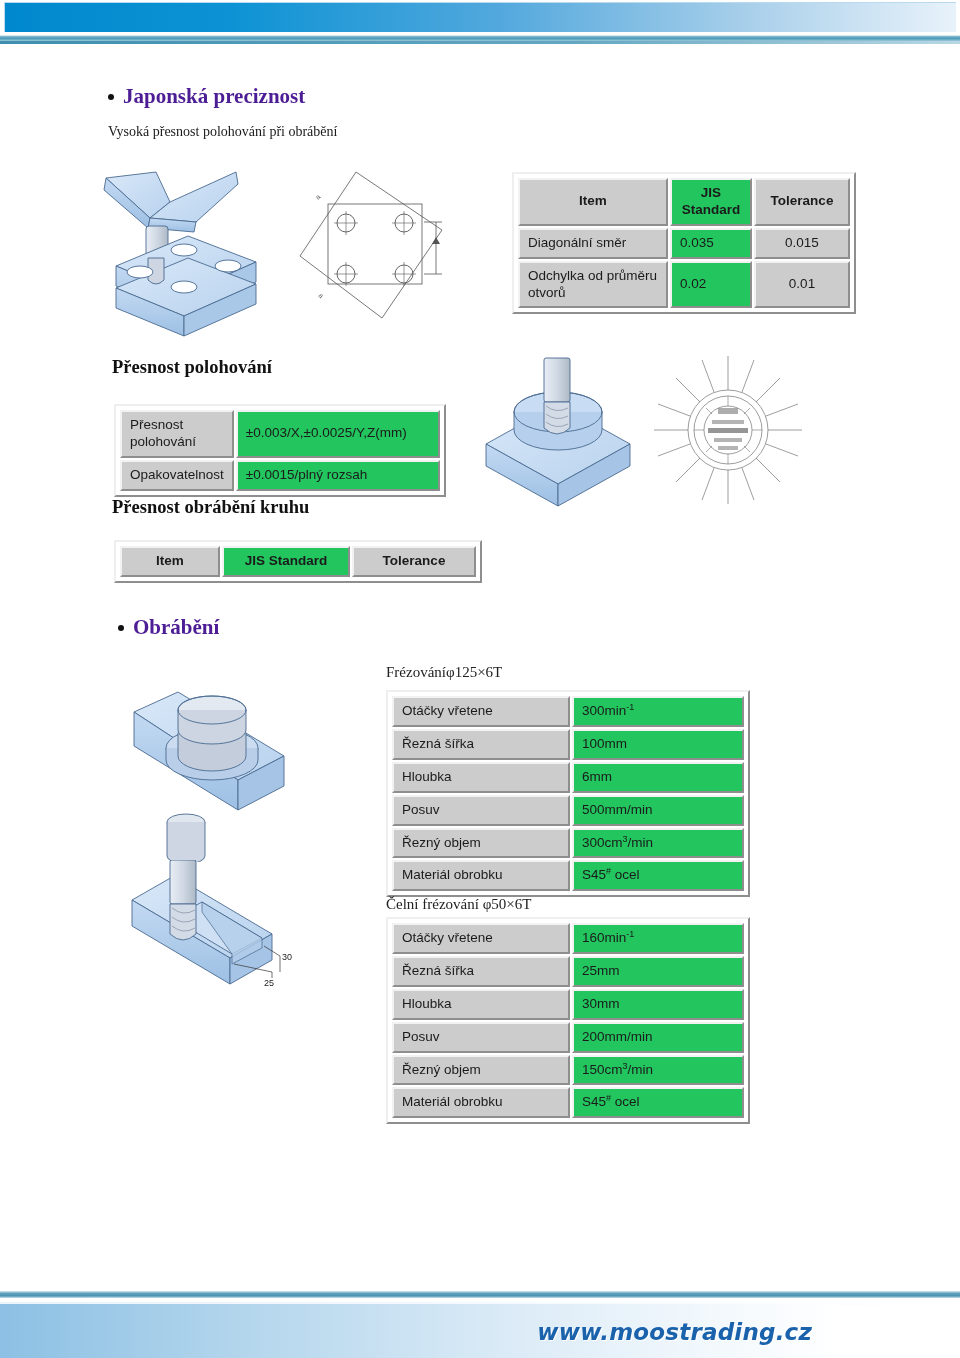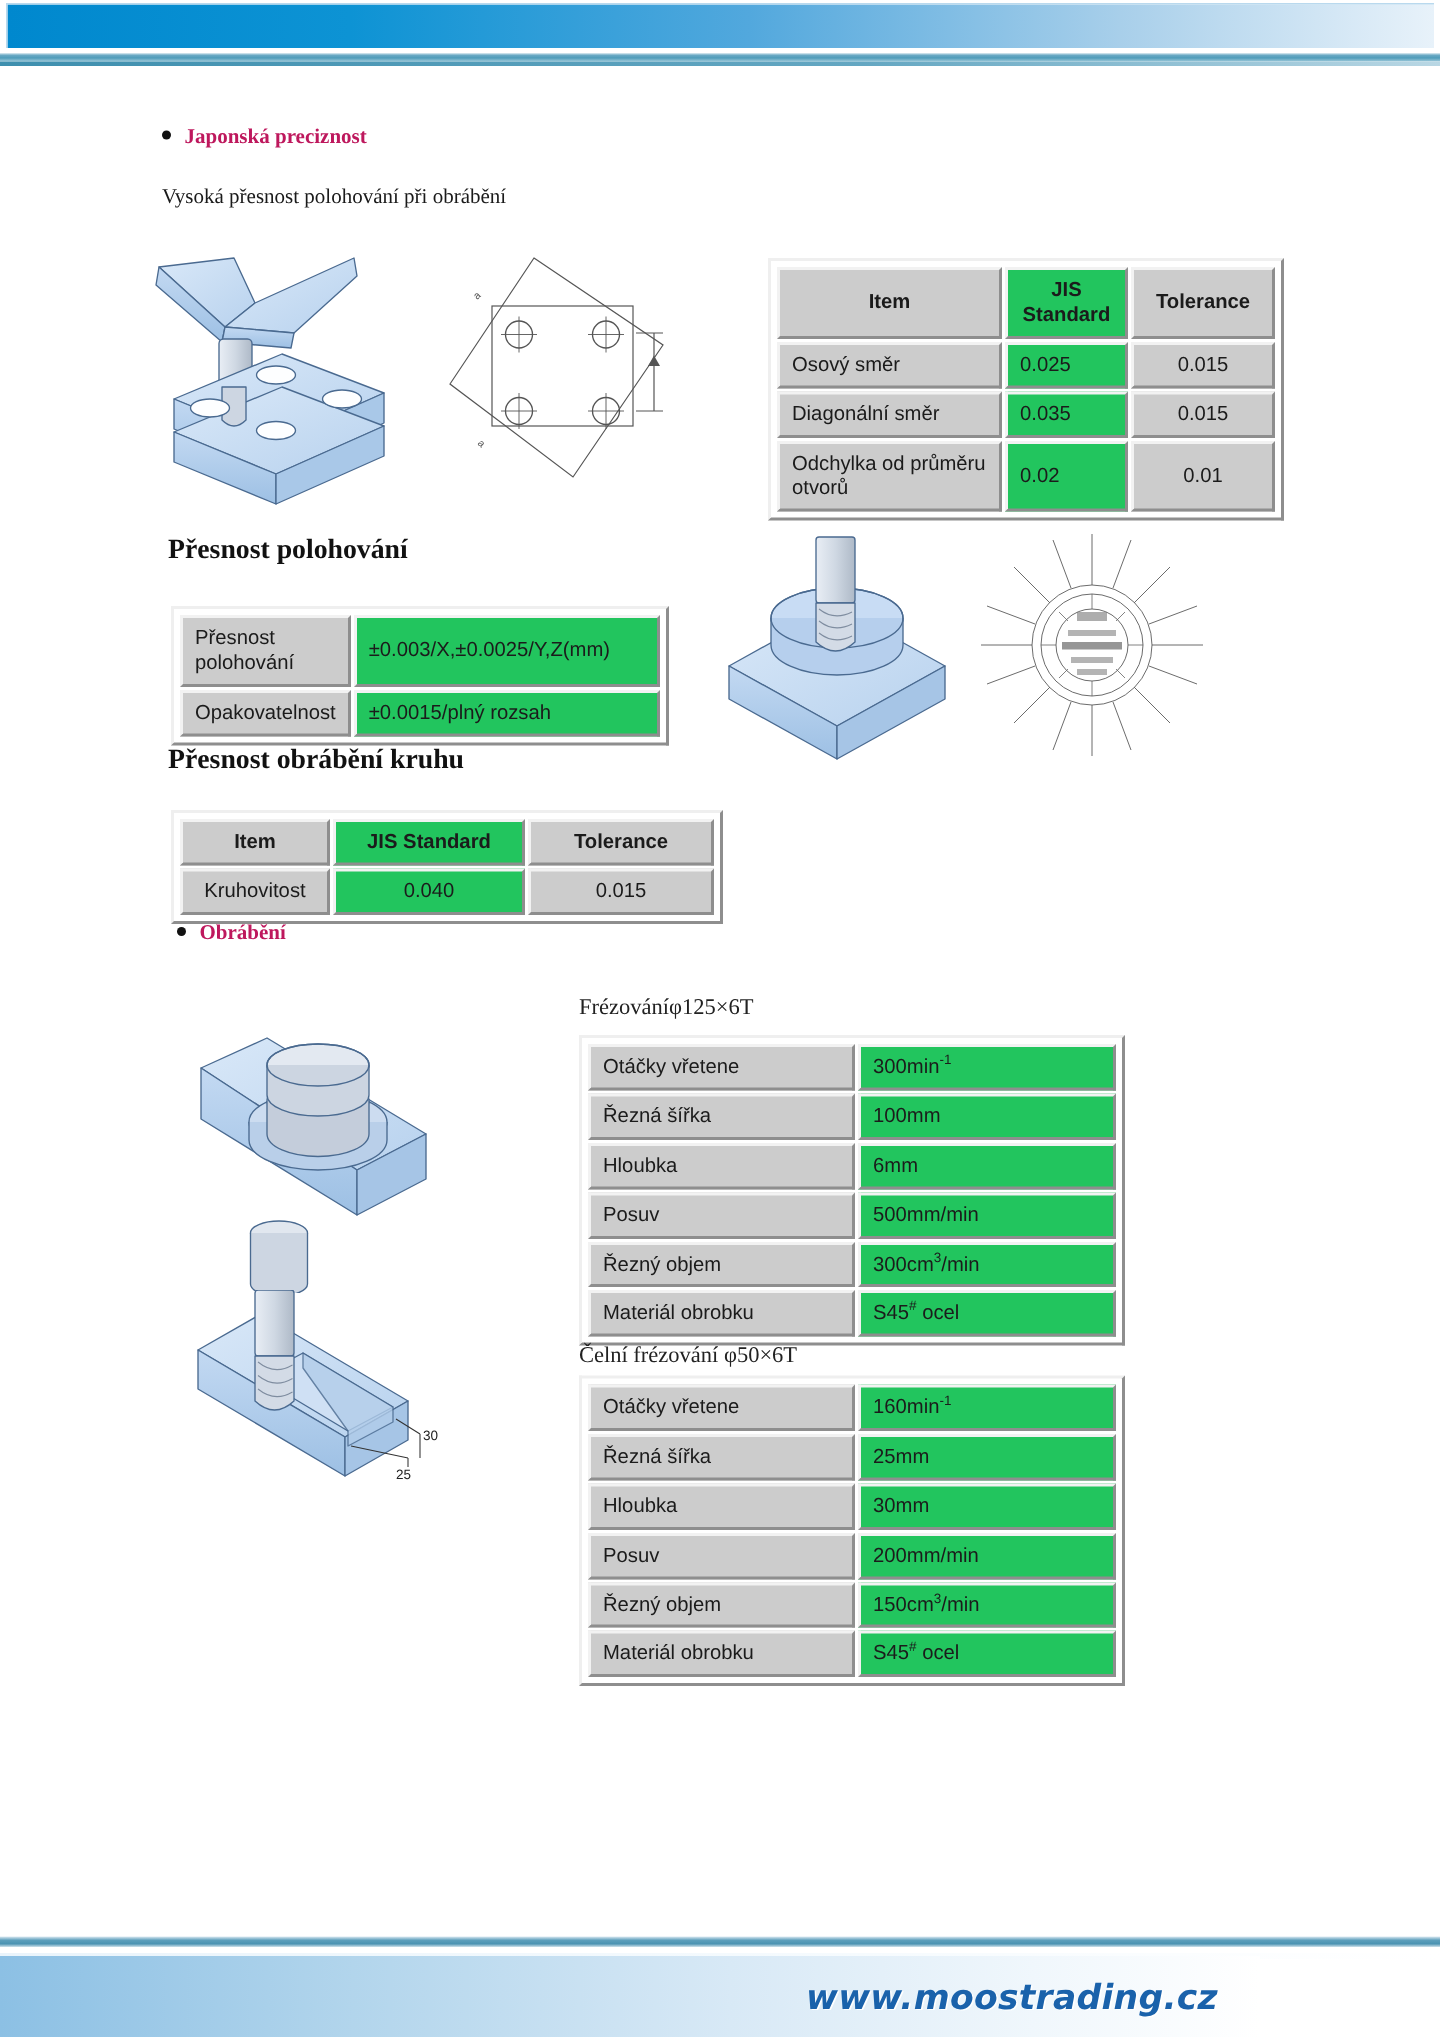"Japonská preciznost" .bullet-head { color: #be185d -> #4c1d95; font-size: 14px -> 21px }
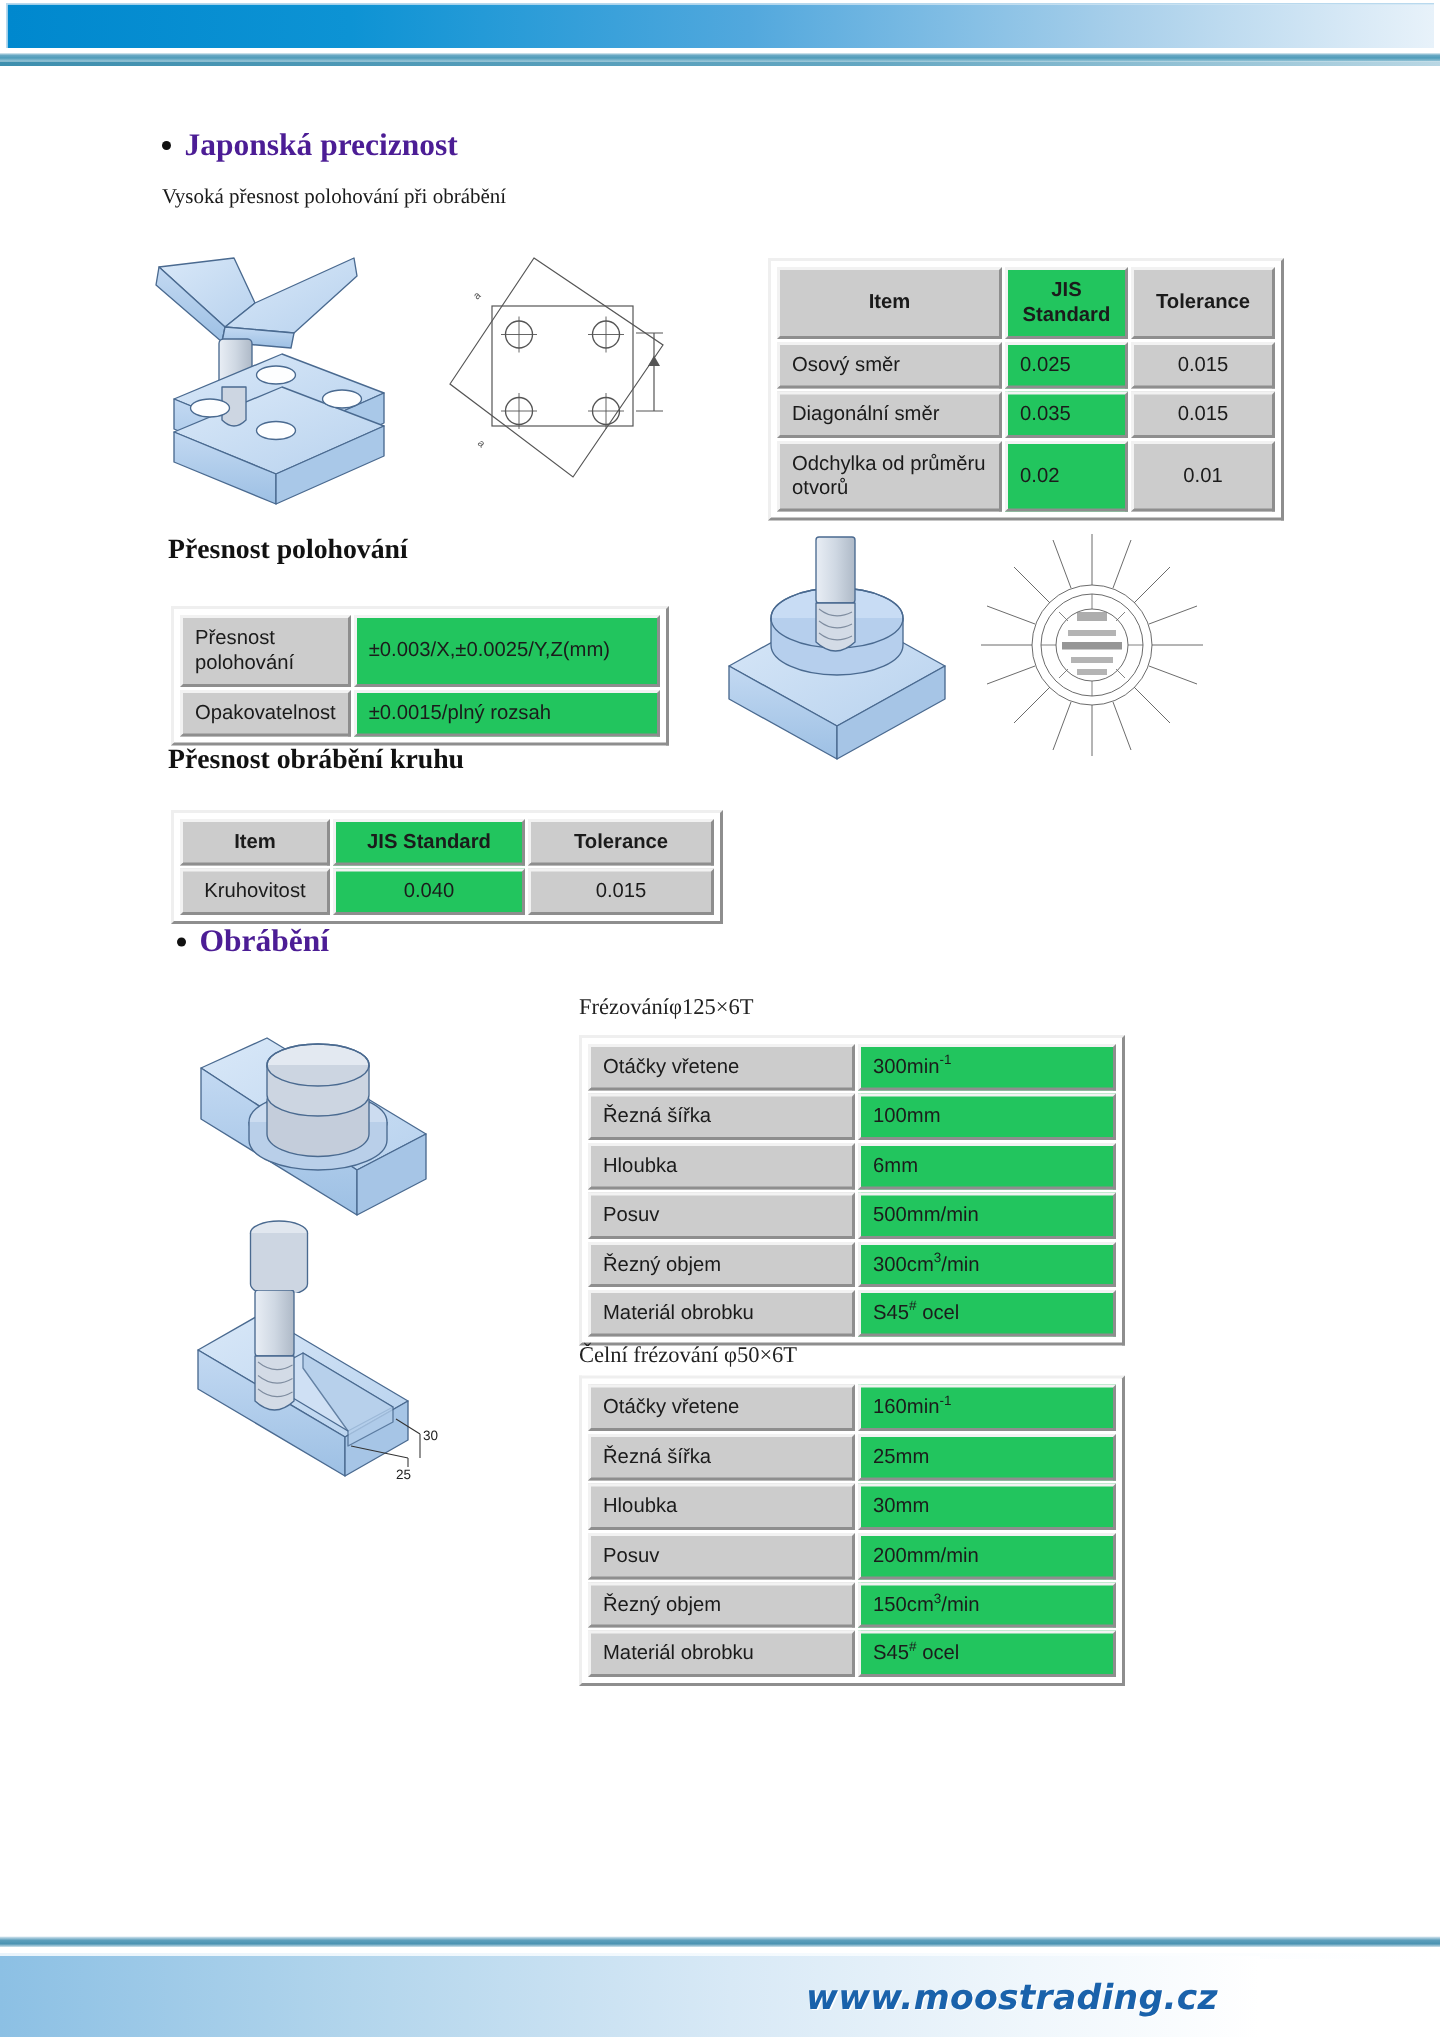"Osový směr" tr { html: <tr> <td>Osový směr</td> <td>0.025</td> <td>0.015</td> </tr> -> none }
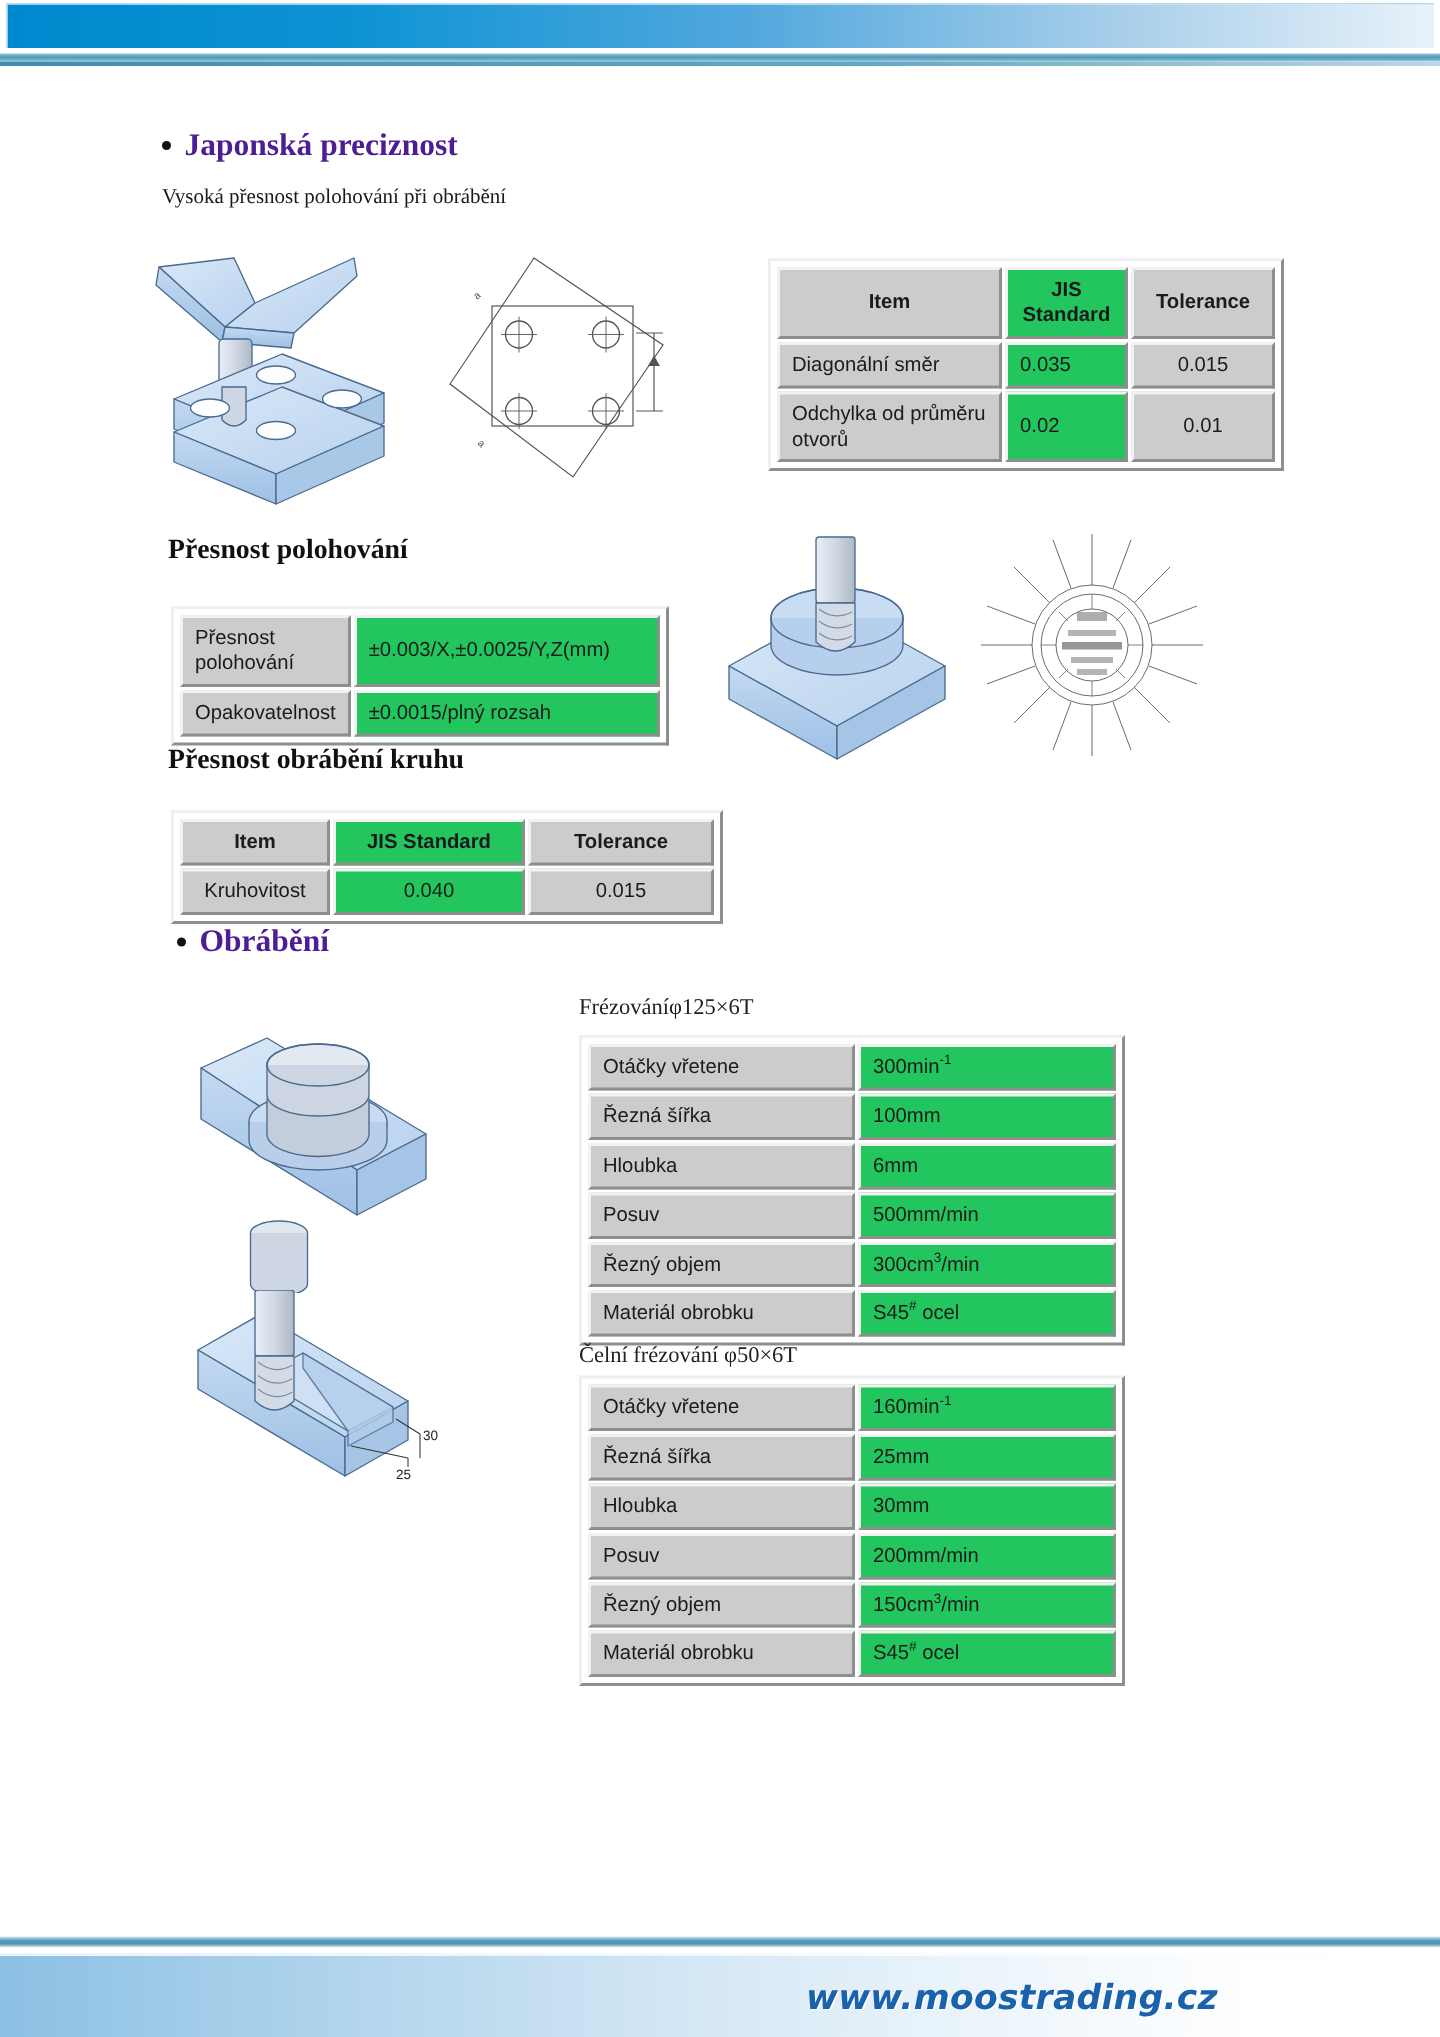"Kruhovitost" tr { html: <tr> <td>Kruhovitost</td> <td>0.040</td> <td>0.015</td> </tr> -> none }
